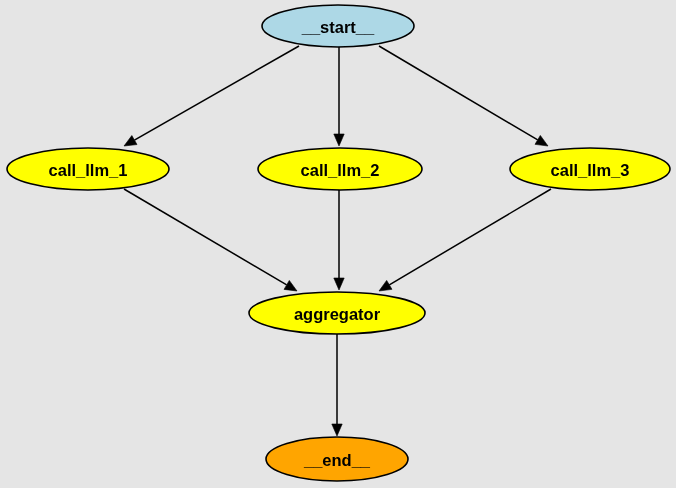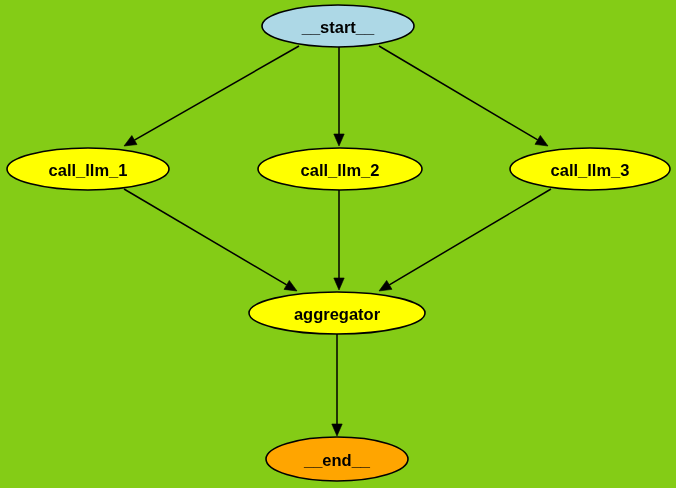"__start__" #graph-canvas { background: #84cc16 -> #e5e5e5 }
